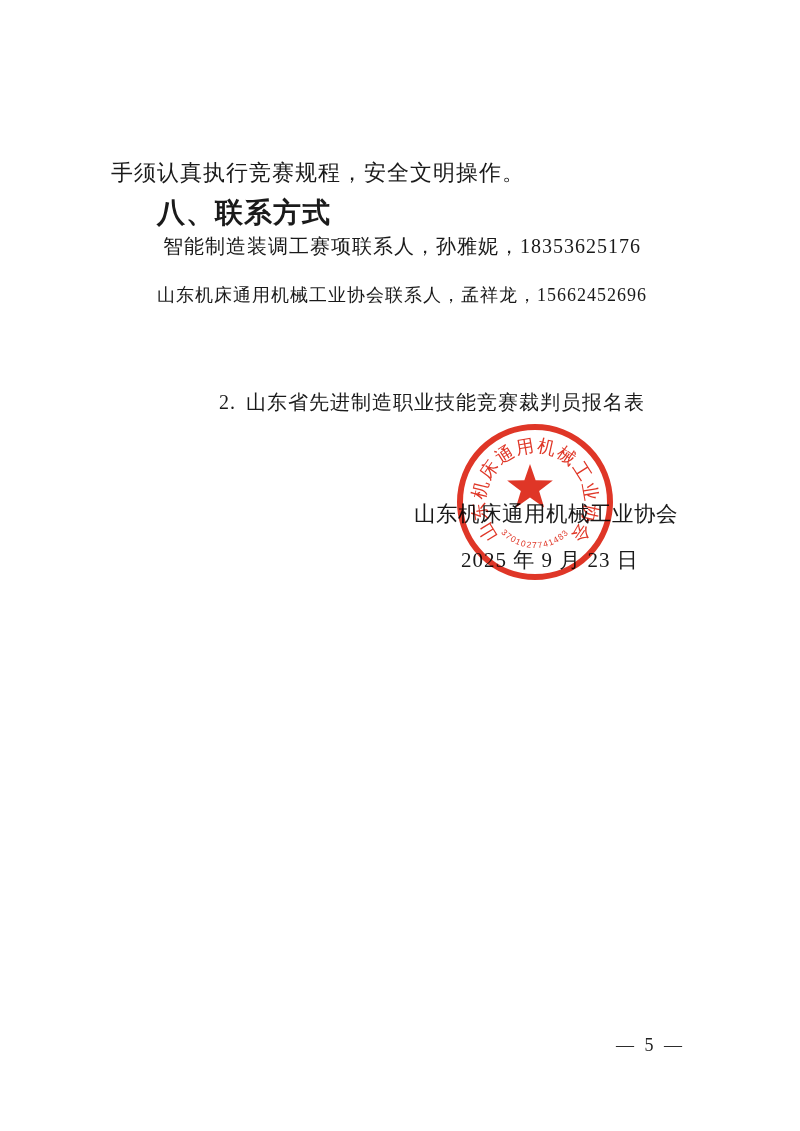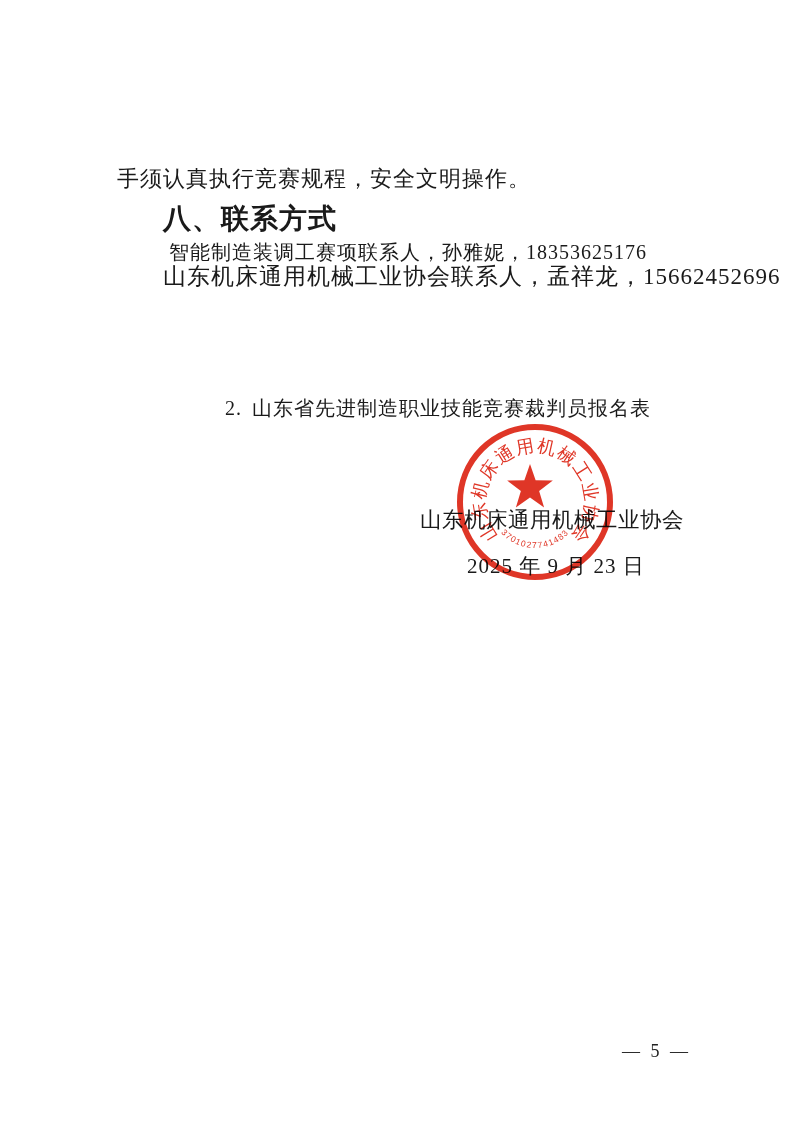"手须认真执行竞赛规程，安全文明操作。" .abs { margin: 16px -> 10px }
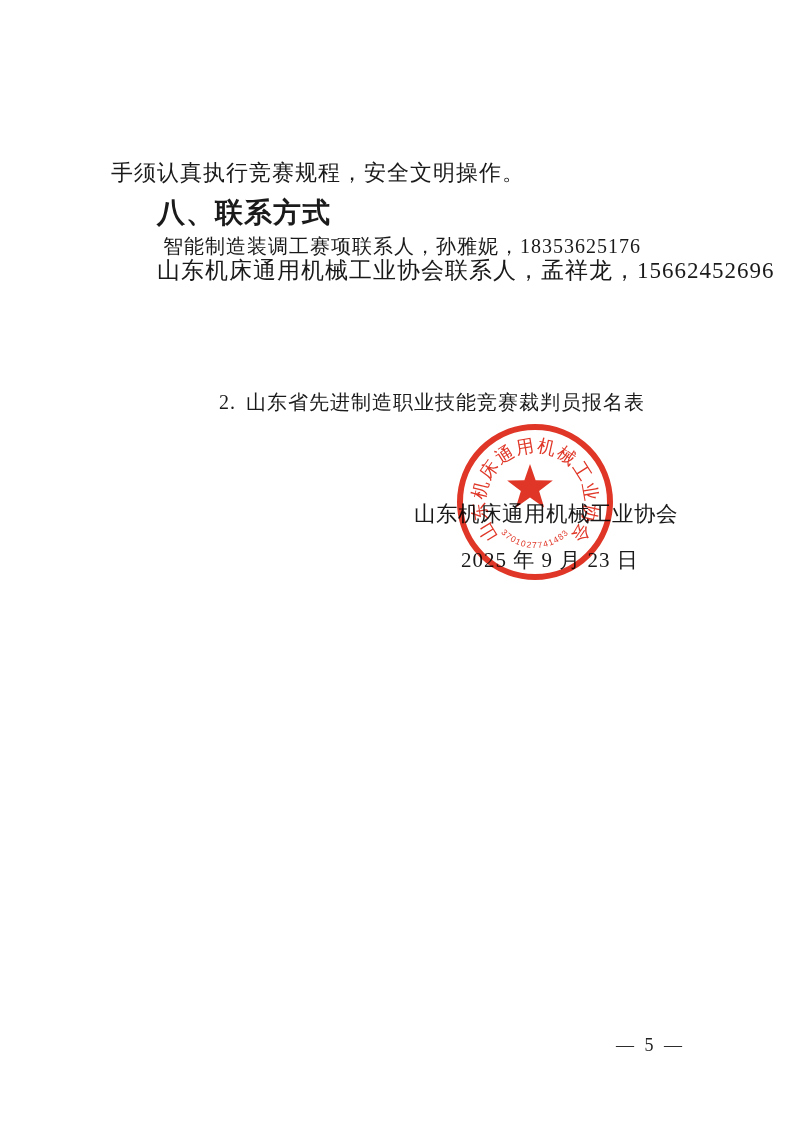"山东机床通用机械工业协会联系人，孟祥龙，15662452696" .contact-2 { font-size: 23px -> 18px; top: 245px -> 273px }
